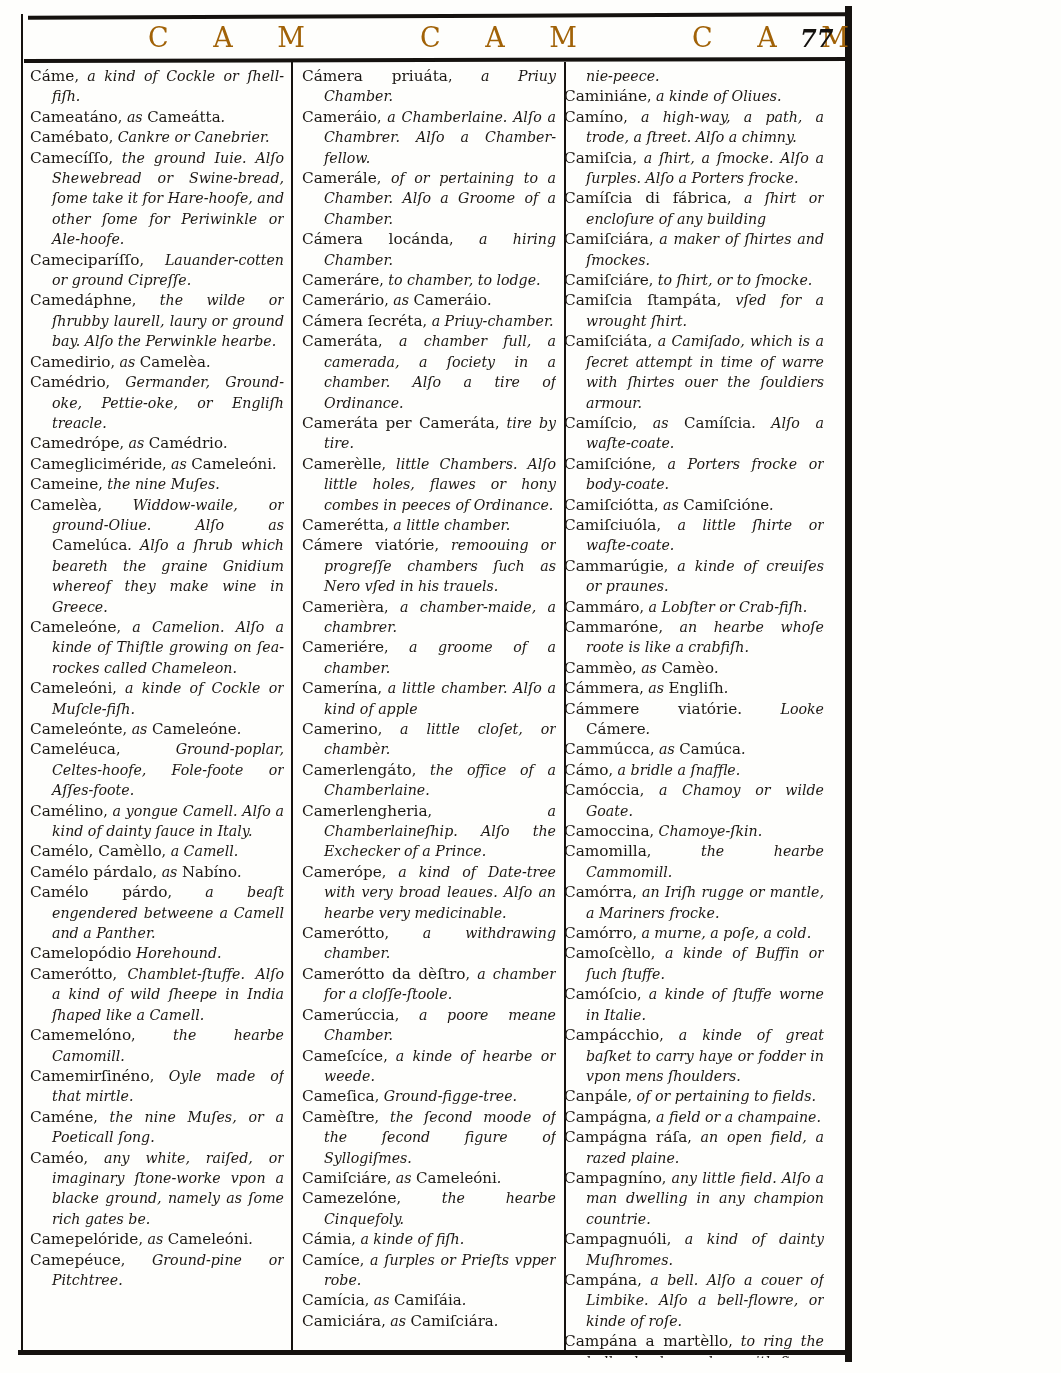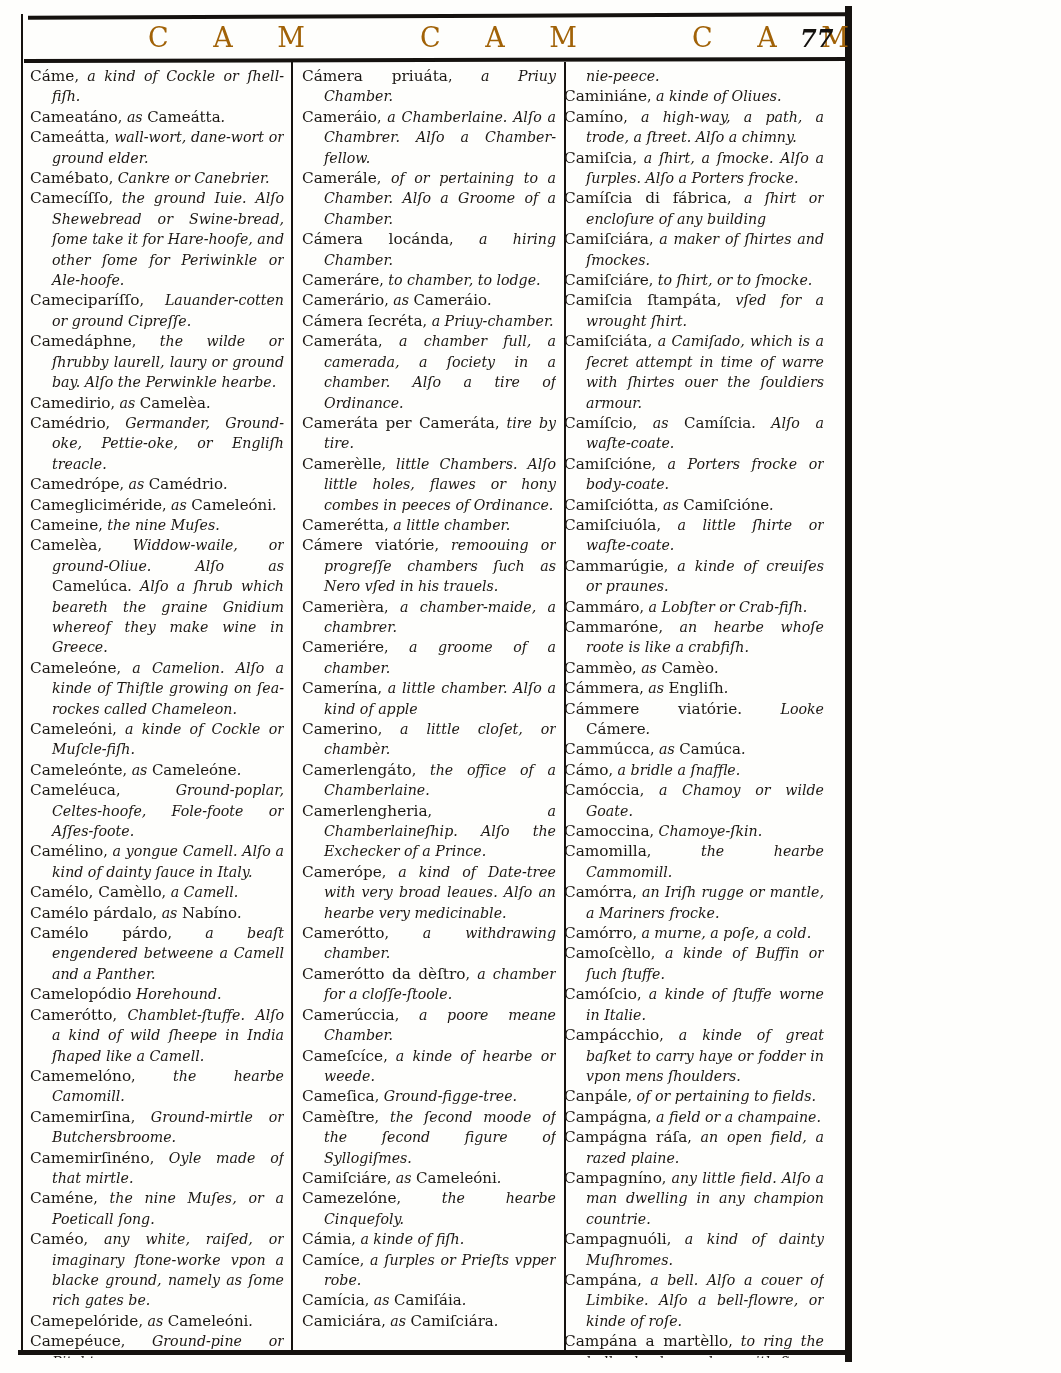"Cameátta, wall-wort, dane-wort or ground" p.entry { html: <p><span>Cameátta</span><span>, </span><span><span>wall-wort, dane-wort or ground elder.</span></span></p> -> none }
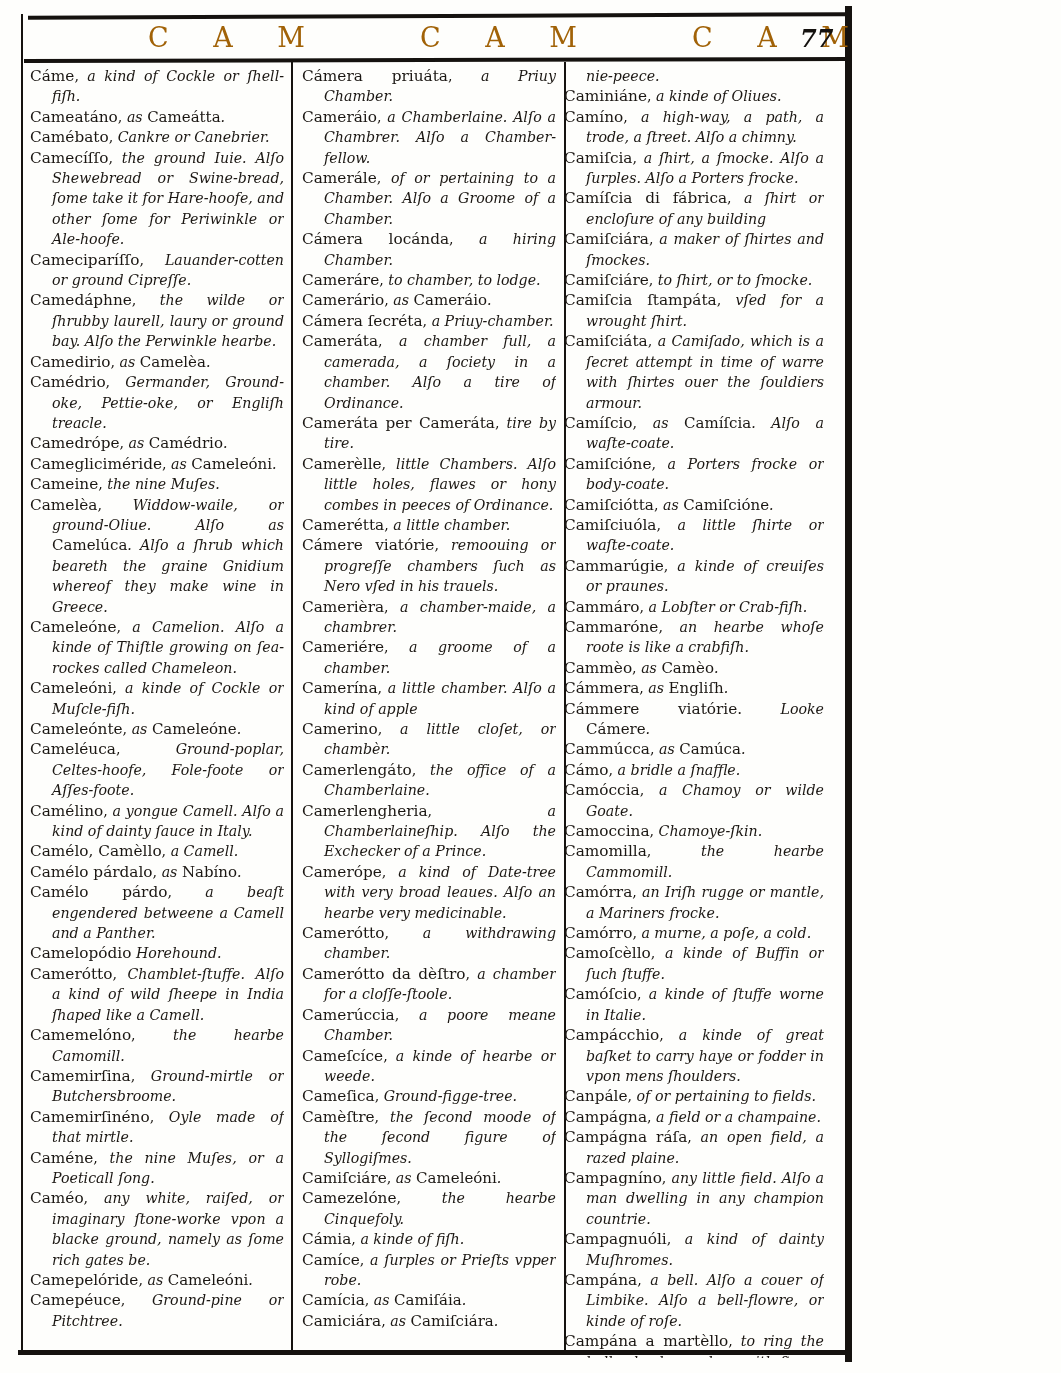"Camemirſina, Ground-mirtle or" p.entry { html: <p><span>Camemirſina</span><span>, </span><span><span>Ground-mirtle or Butchersbroome.</span></span></p> -> none }
